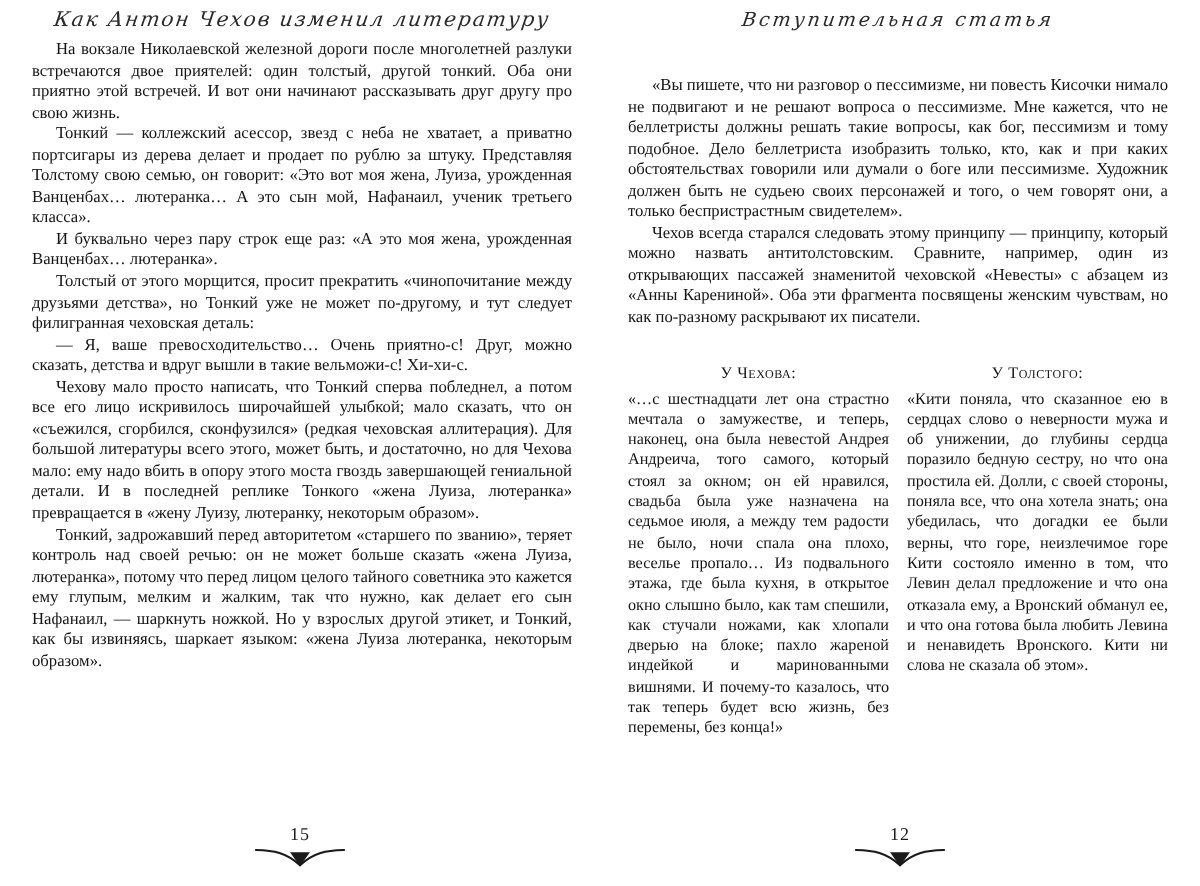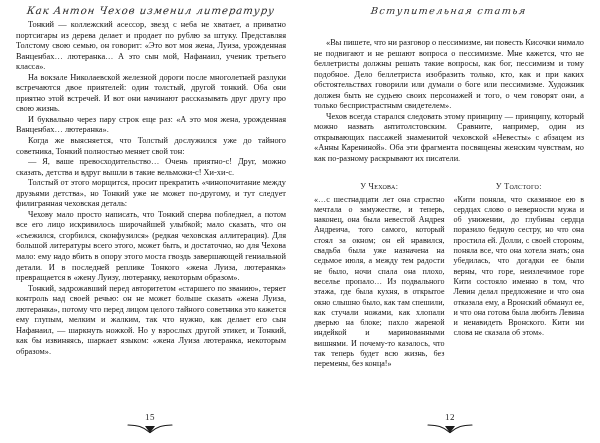"Тонкий — коллежский асессор, звезд" p { order: before "На вокзале Николаевской железной дороги" -> after "На вокзале Николаевской железной дороги" }
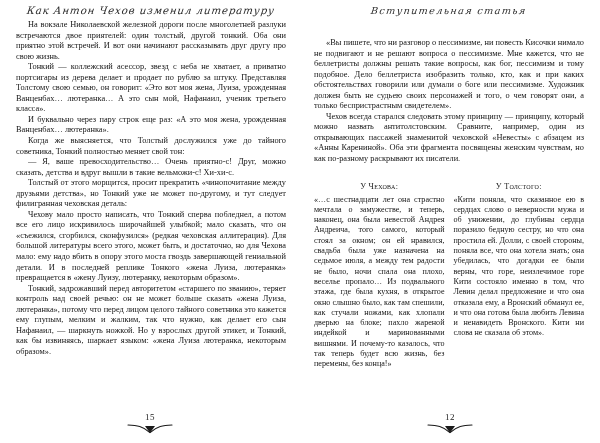"Когда же выясняется, что Толстый" p { html: <p>Когда же выясняется, что Толстый дослужился уже до тайного советника, Тонкий полностью меняет свой тон:</p> -> none }
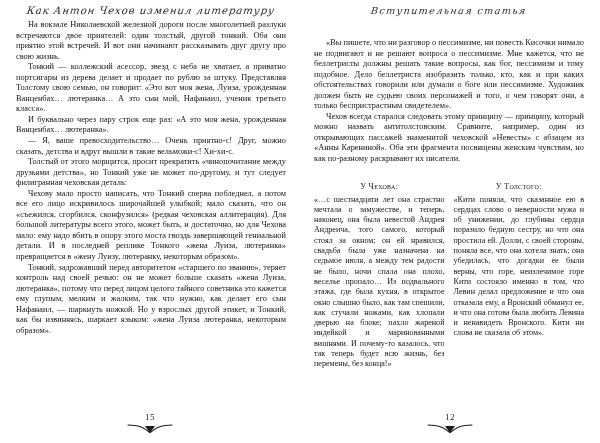"— Я, ваше превосходительство… Очень" p { order: before "Толстый от этого морщится, просит" -> after "Толстый от этого морщится, просит" }
